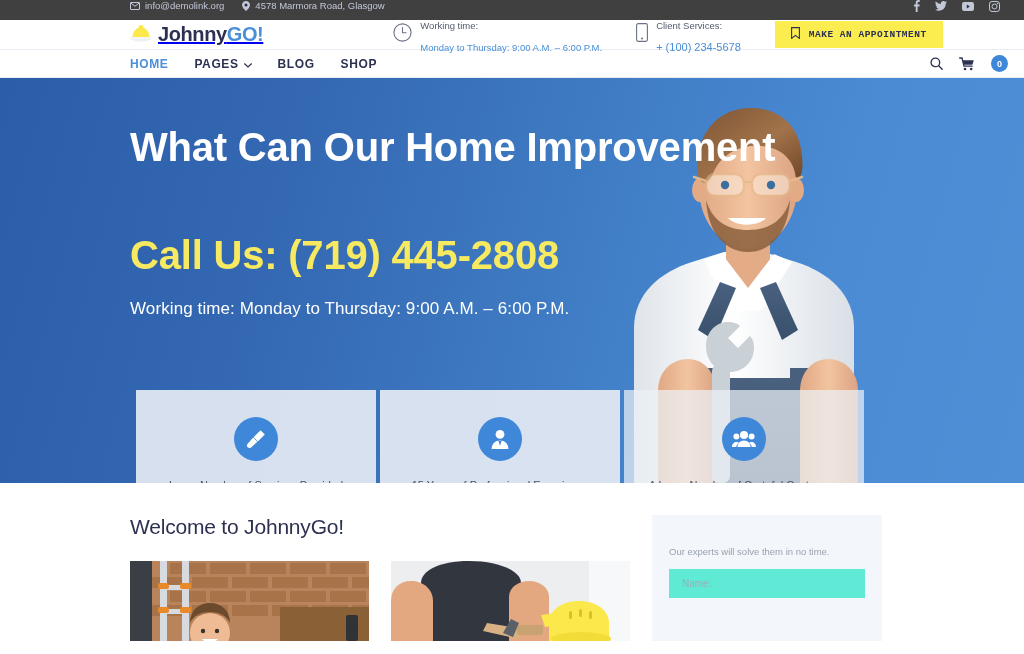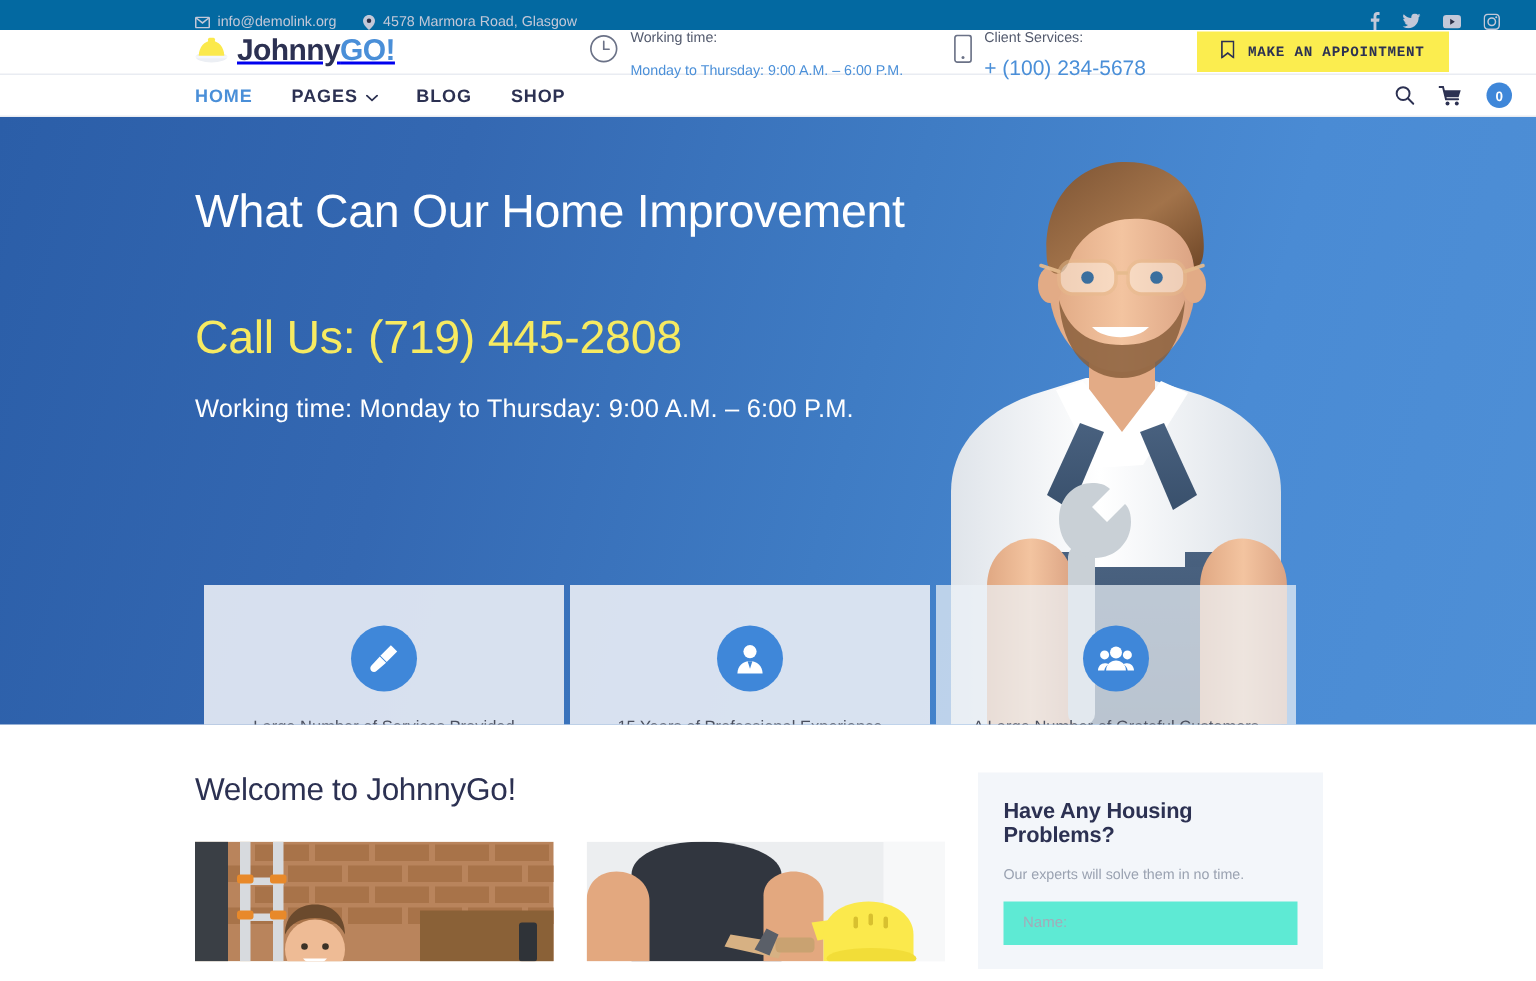"info@demolink.org" .topbar { align-items: flex-end -> flex-start; background: #0369a1 -> #404040 }
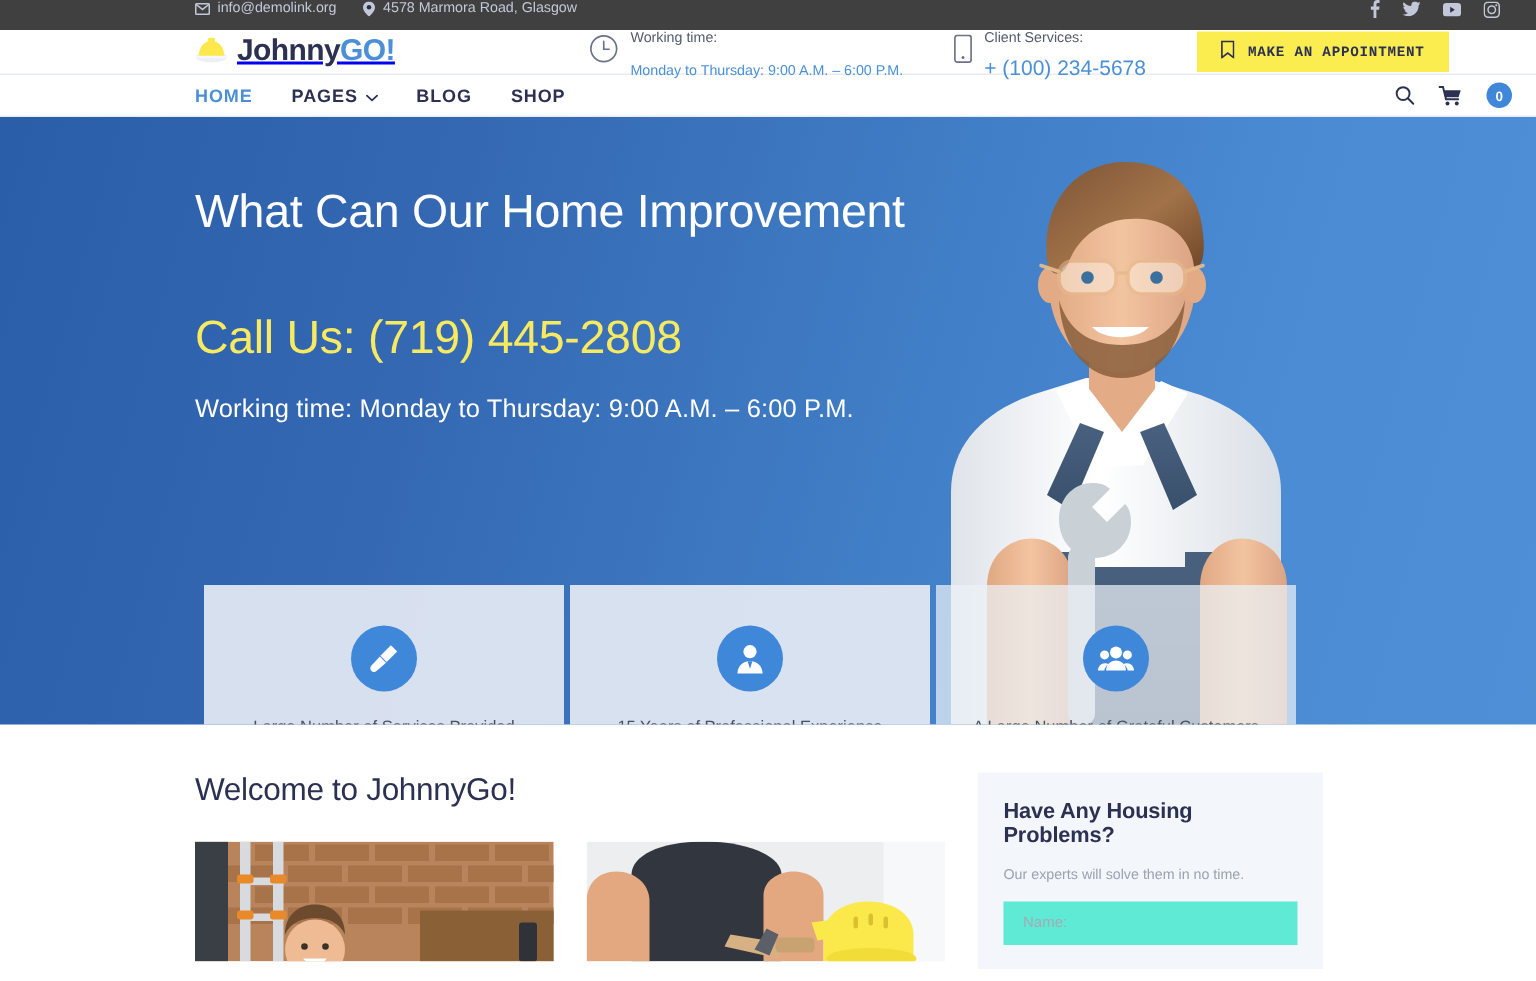"+ (100) 234-5678" .header-info .val.big { font-size: 14px -> 11px }
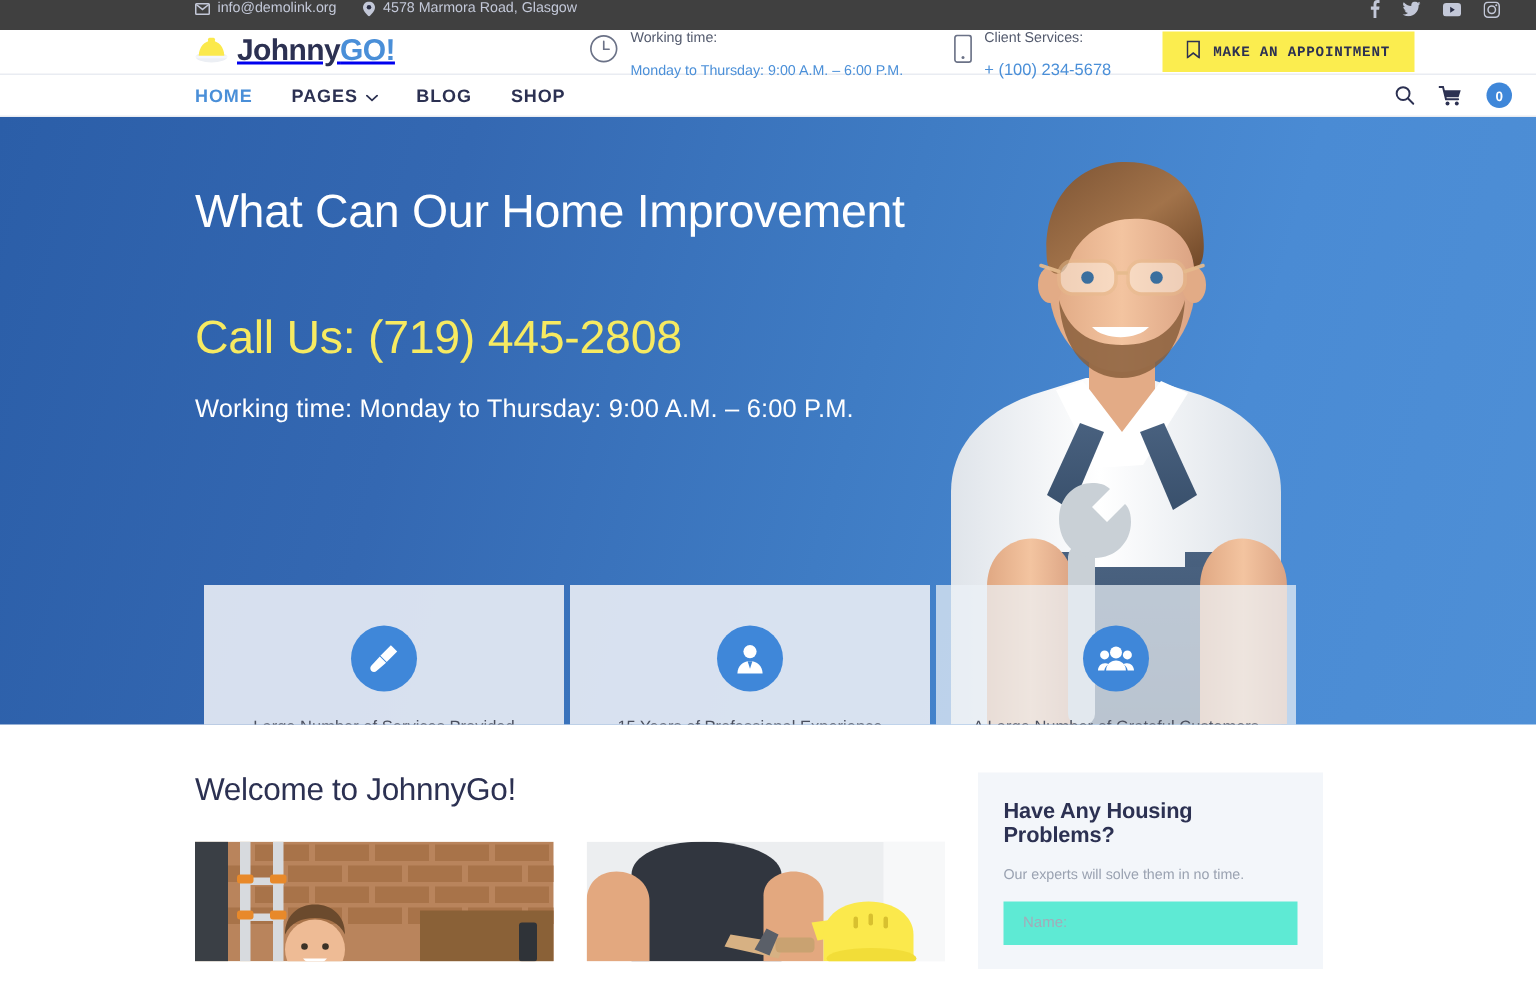"What Can Our Home Improvement" .hero-h1 { font-size: 31px -> 40px; font-weight: normal -> bold }
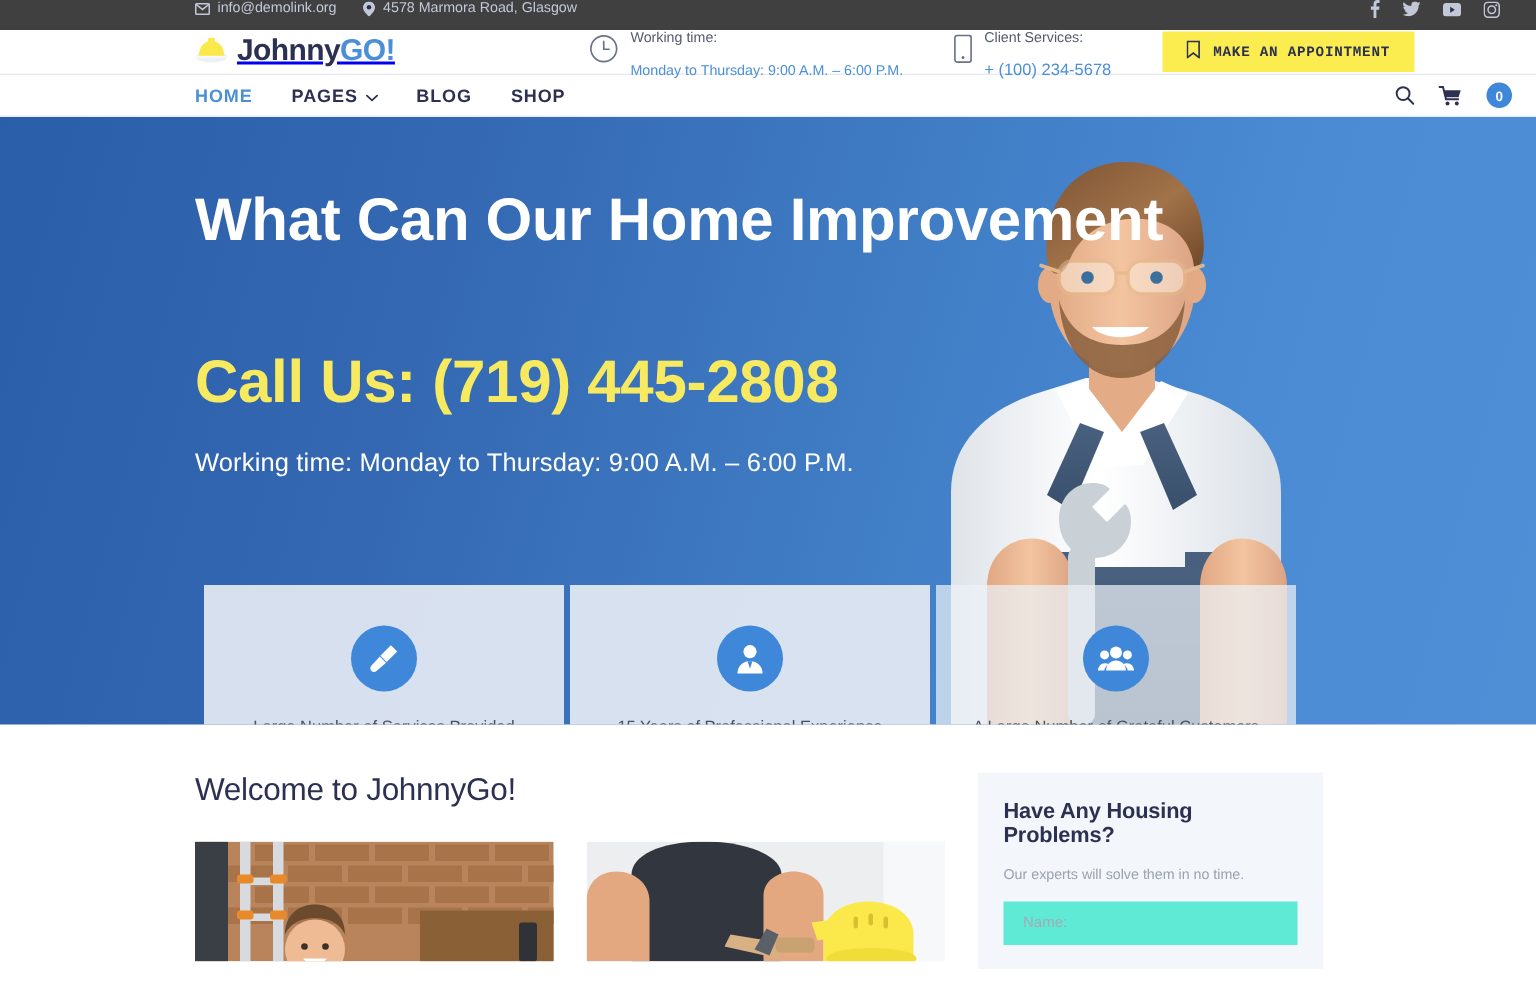"Have Any Housing Problems?" div.form-title { html: <div>Have Any Housing Problems?</div> -> none }
